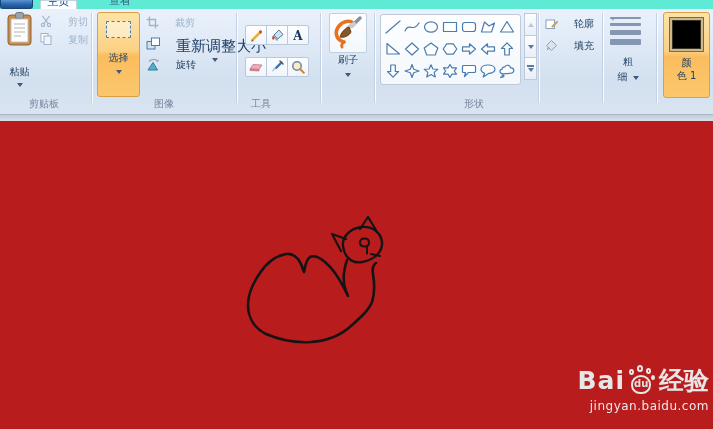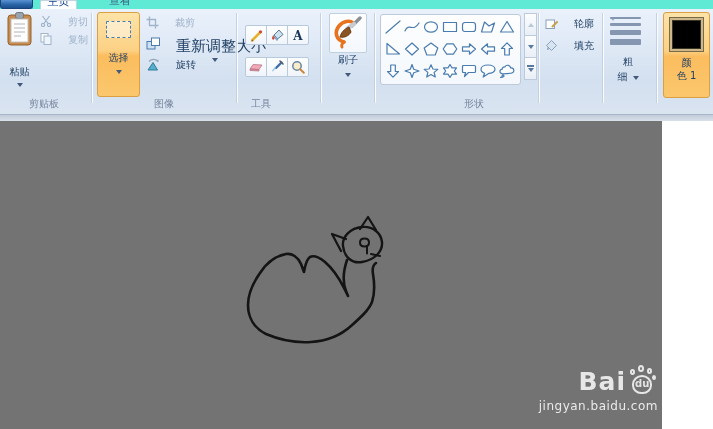"Bai" .canvas { background: #737373 -> #b91c1c; width: 662px -> 713px }
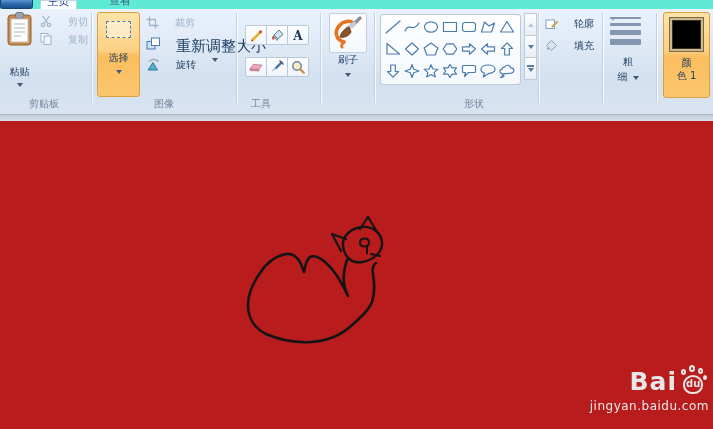"经验" span.wm-suffix { html: none -> <span>经验</span> }
